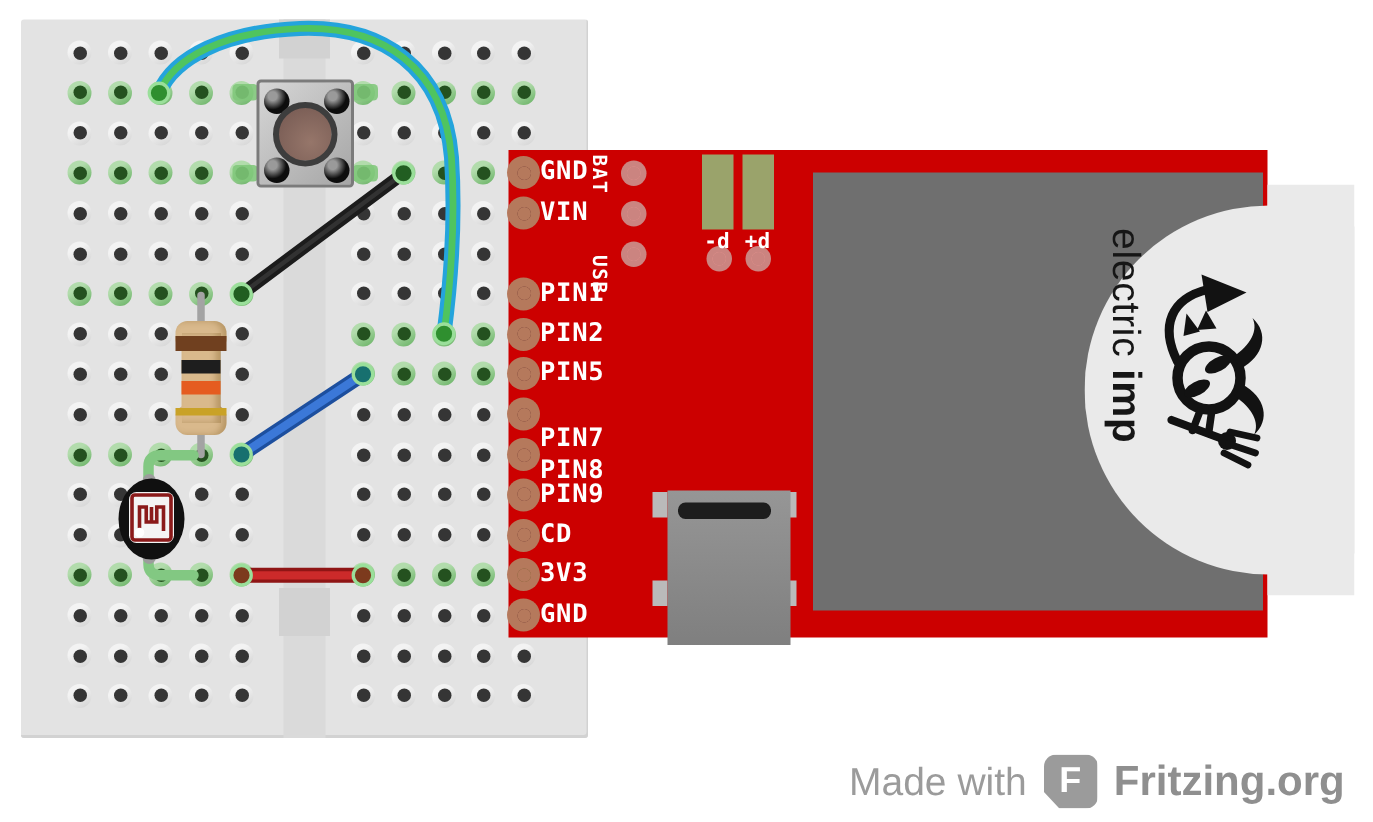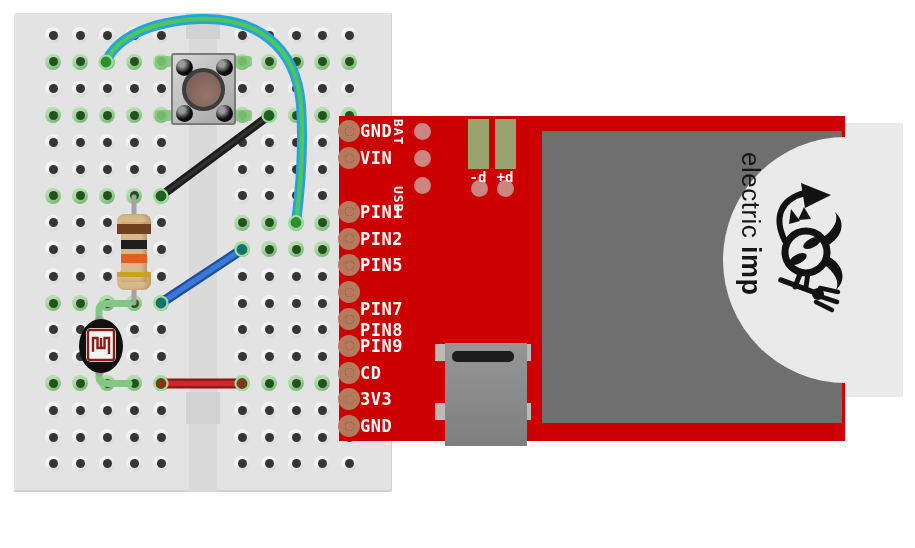"GND" #pcb { margin-top: 16px -> none }
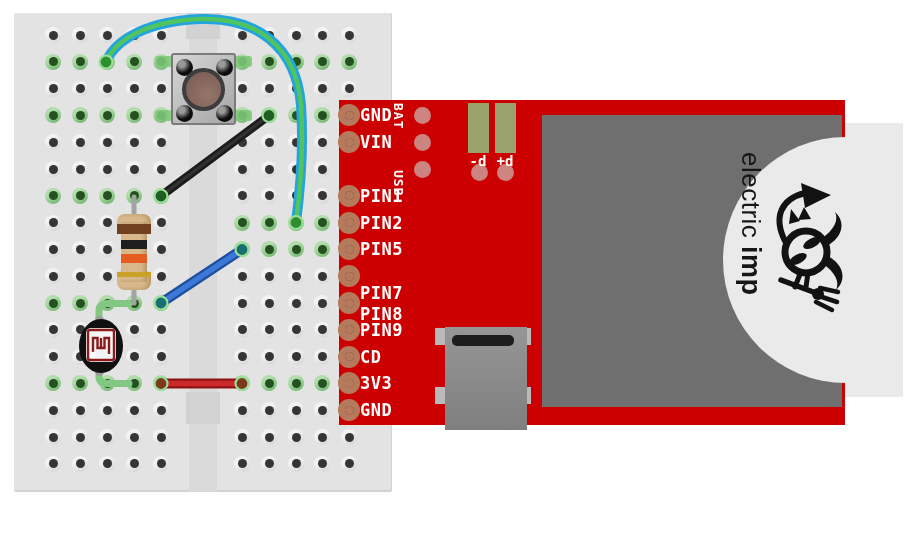"Made with" div { html: none -> <div> <span>Made with</span> <div> <span>F</span> </div> <span>Fritzing.org</span> </div> }
